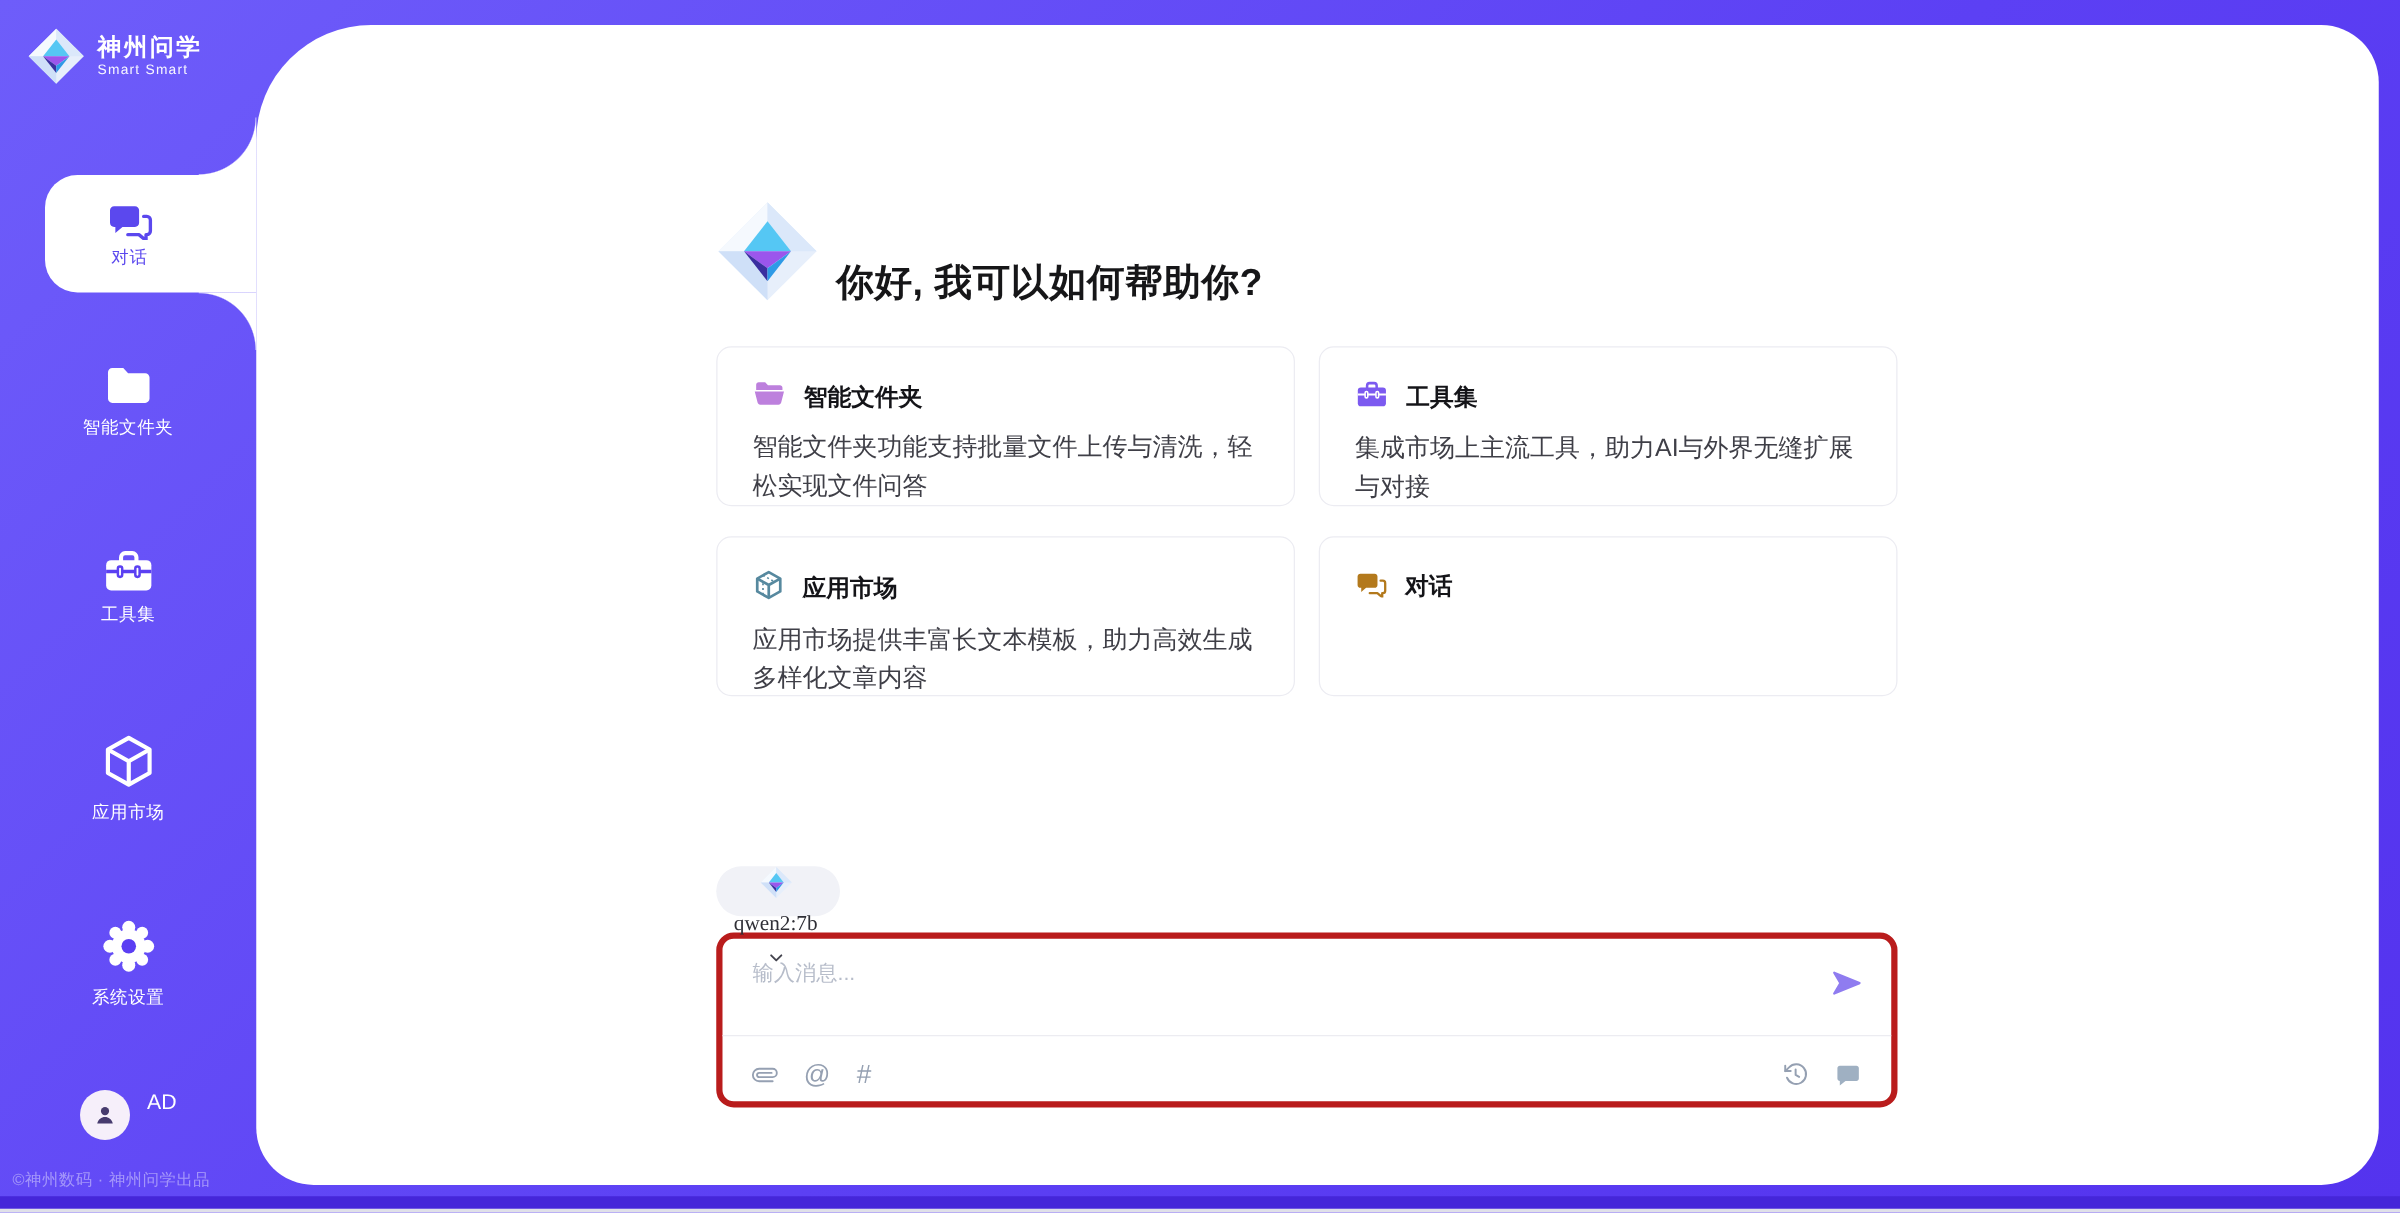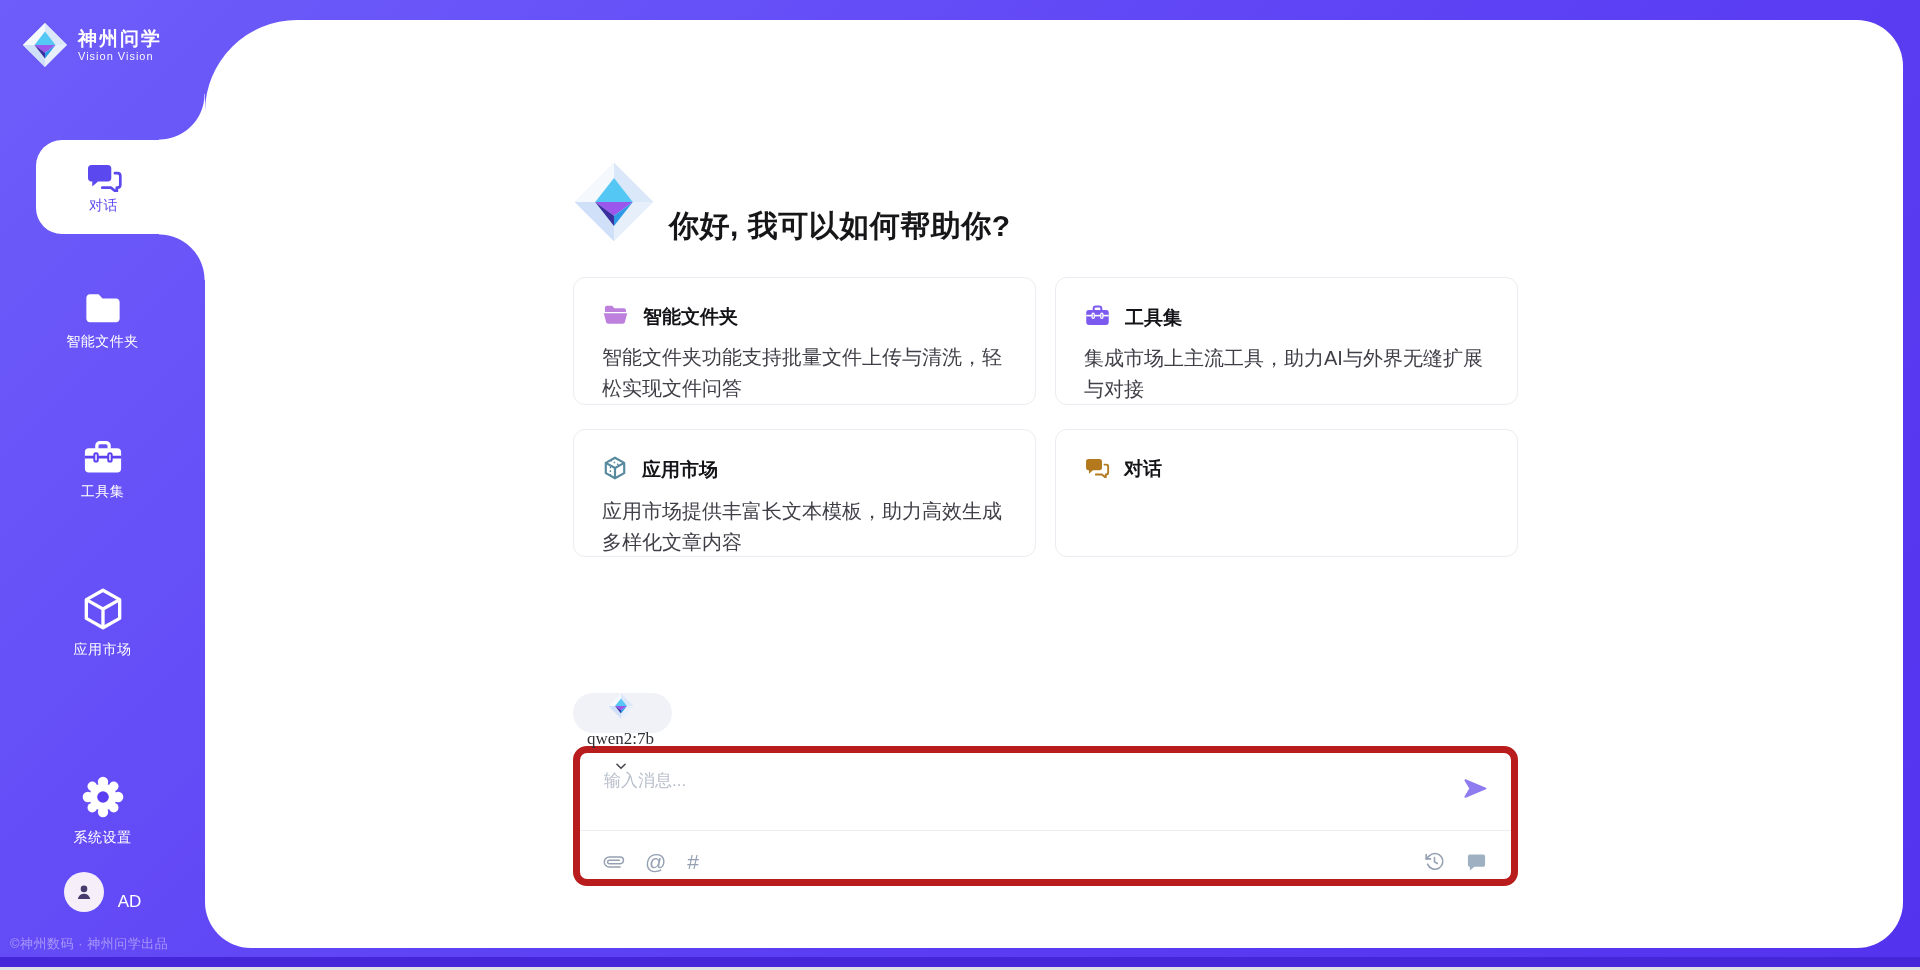"Vision Vision" span.brand-sub { text: Vision Vision -> Smart Smart }
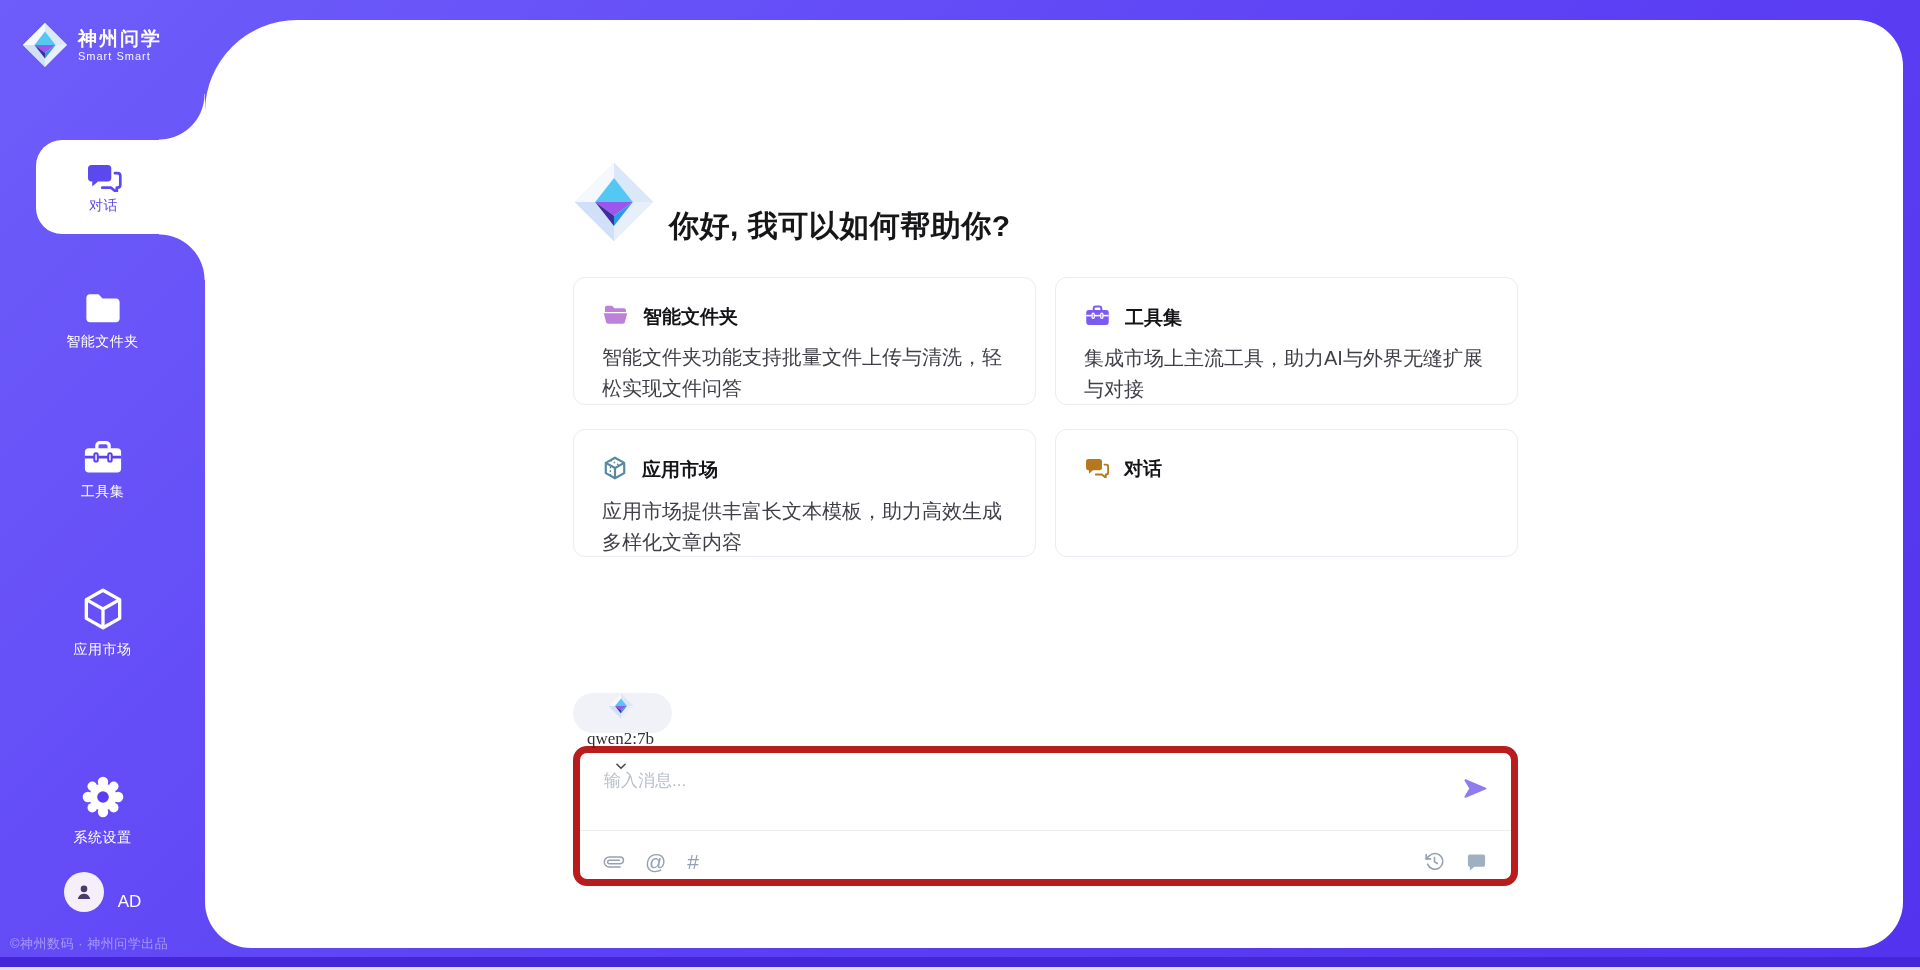"输入消息..." .composer { border: 7px solid #b91c1c -> 5px solid #b91c1c }
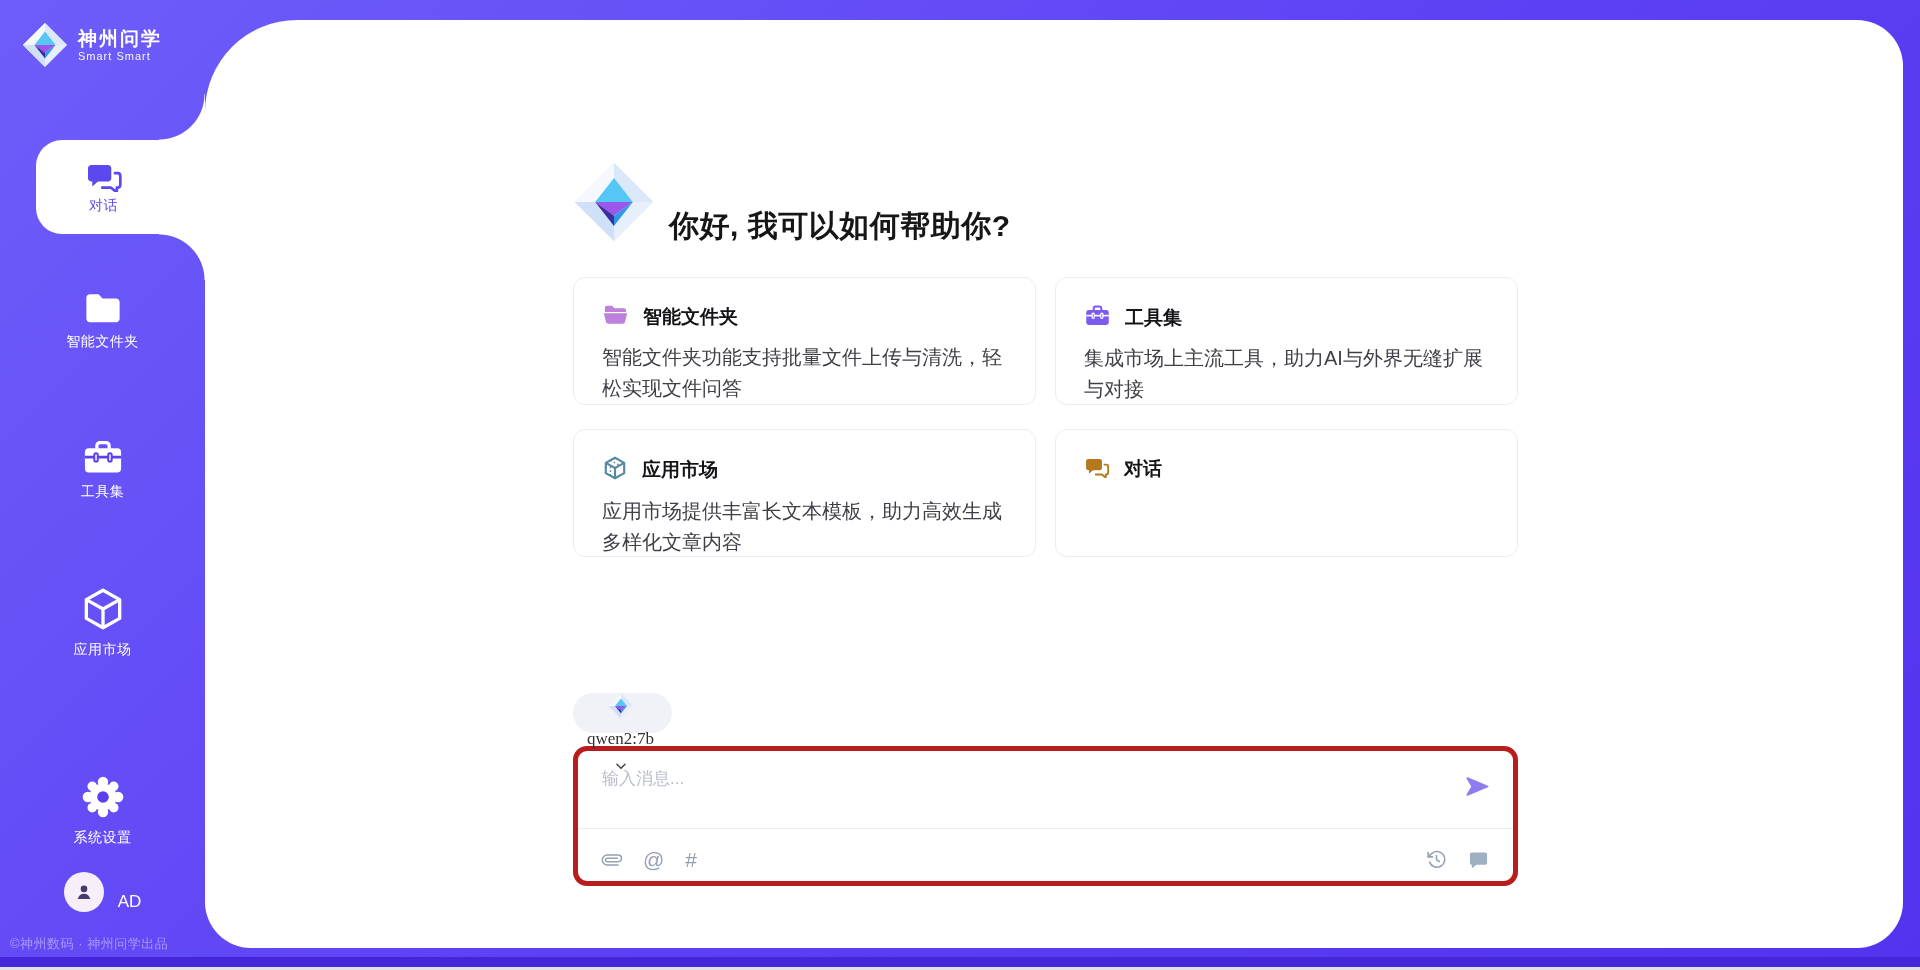"系统设置" div.nav-item { top: 772px -> 732px }
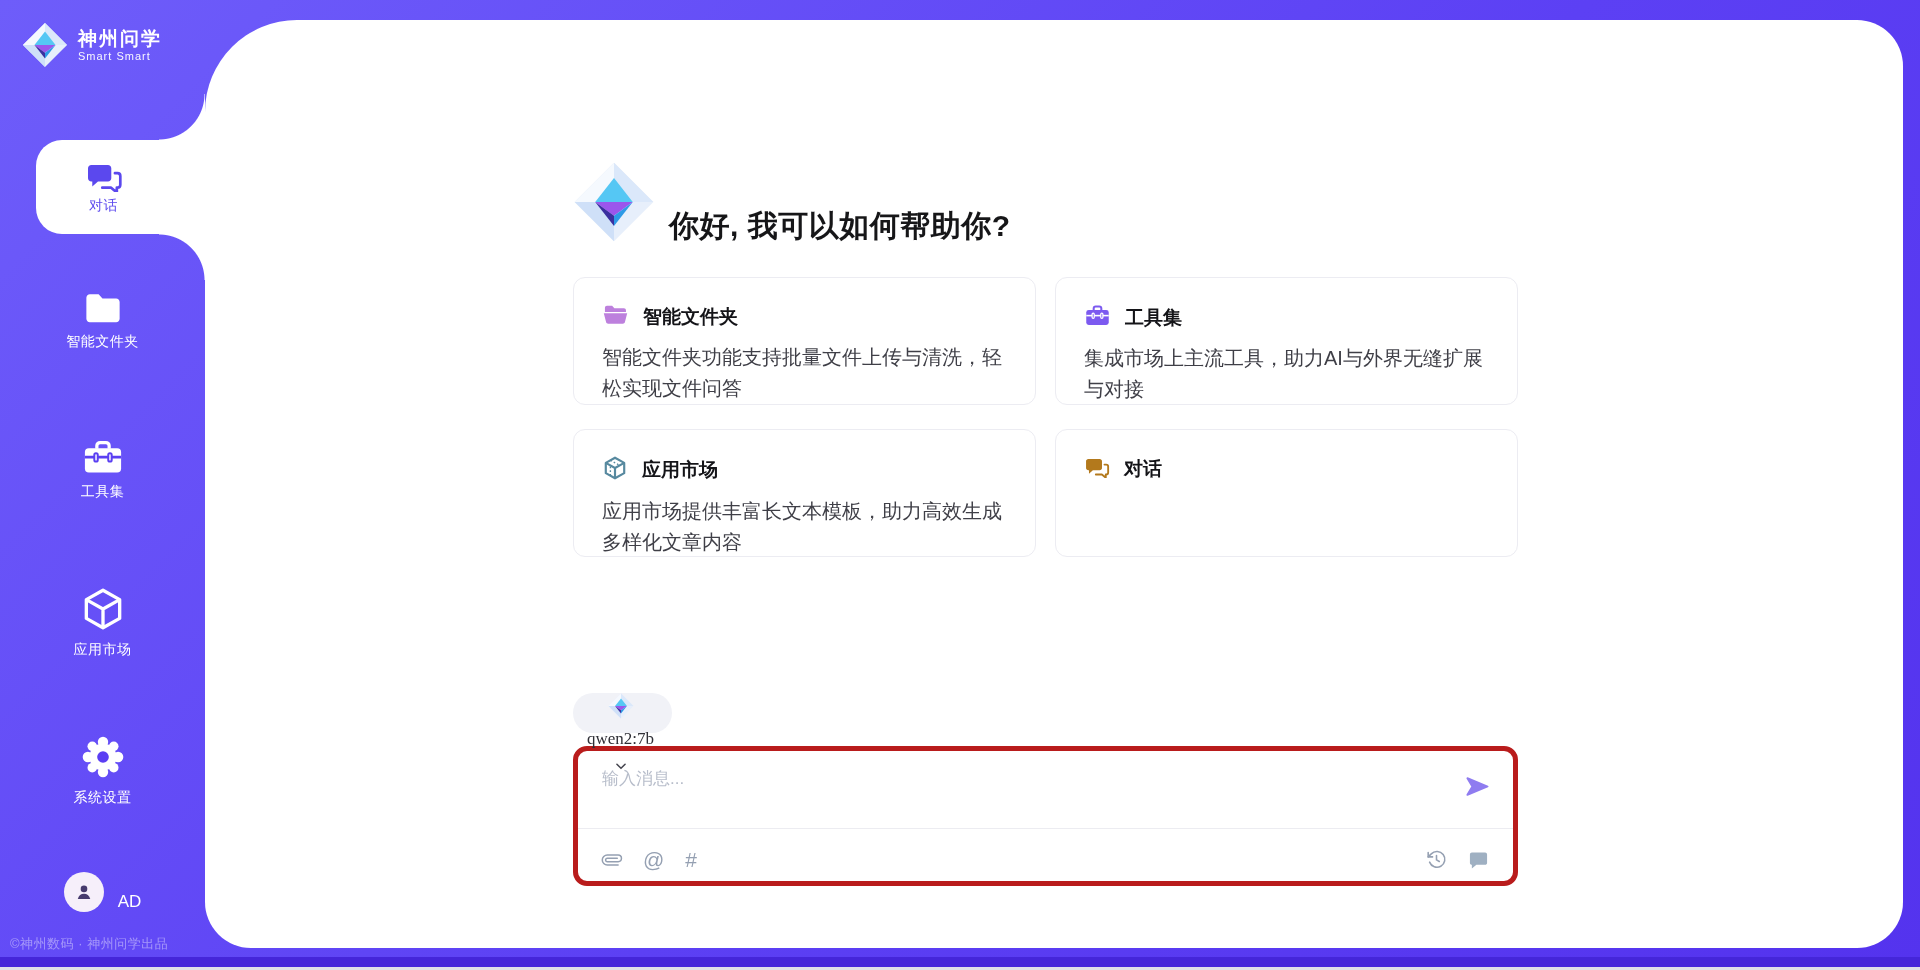"AD" .user-row { align-items: flex-end -> flex-start }
